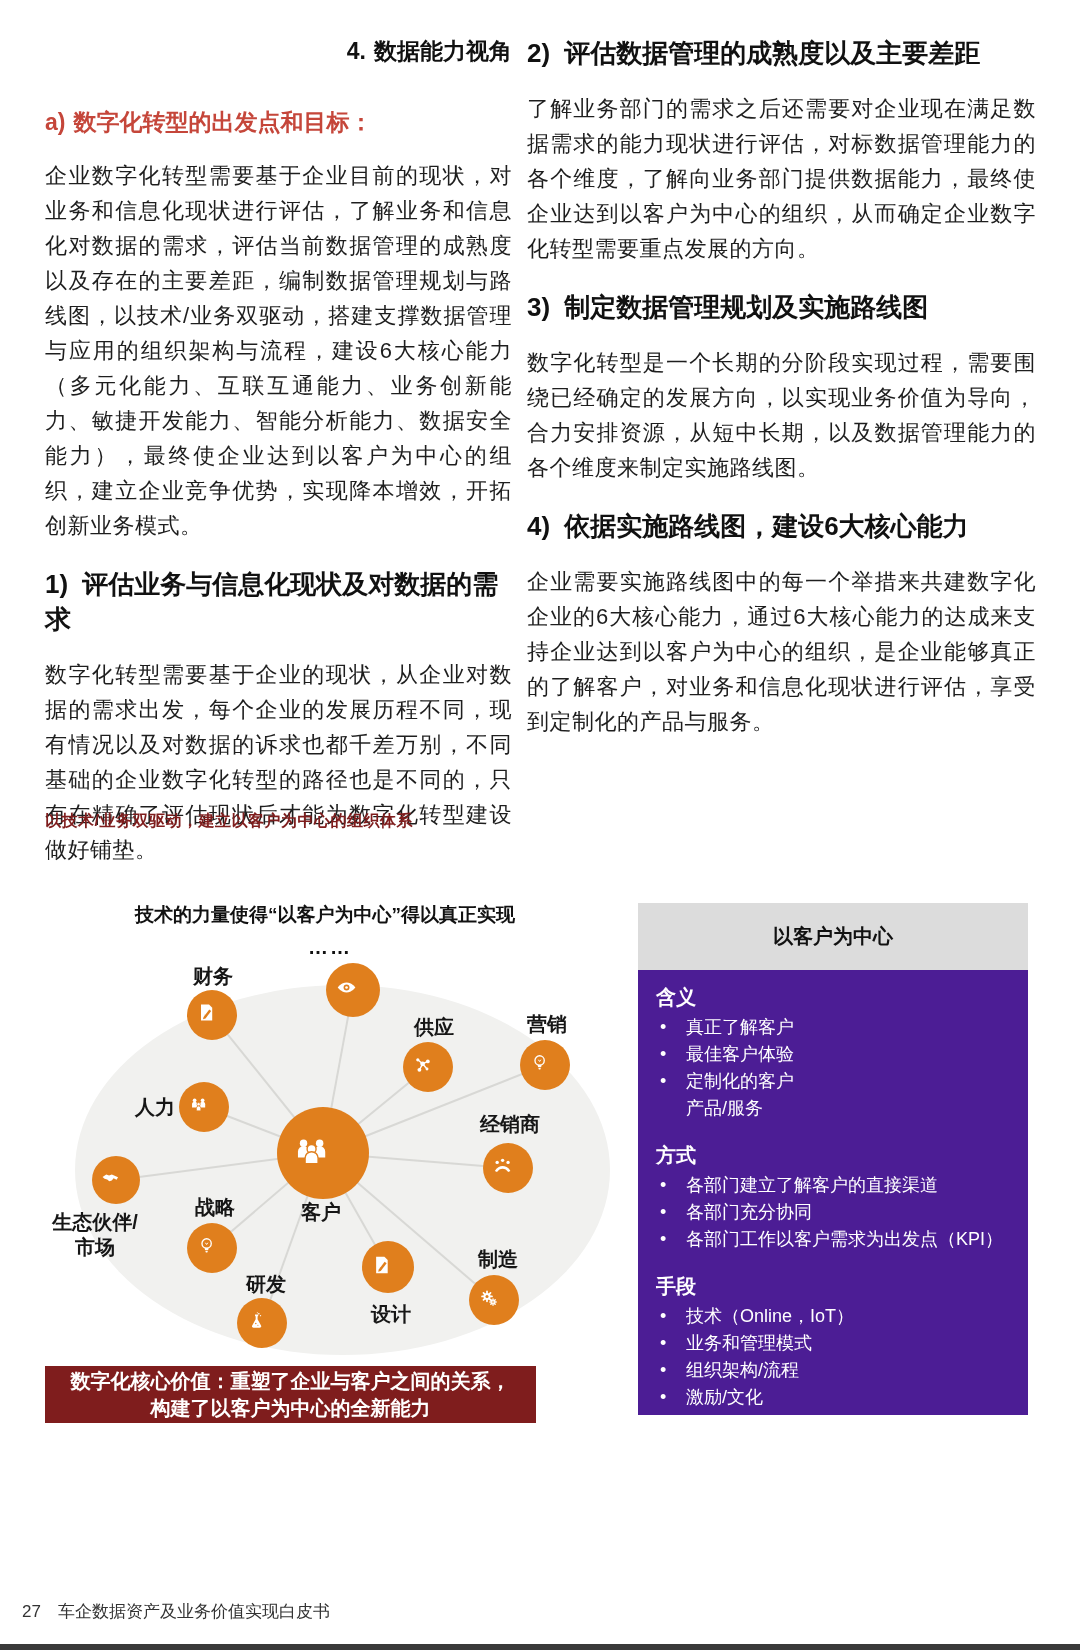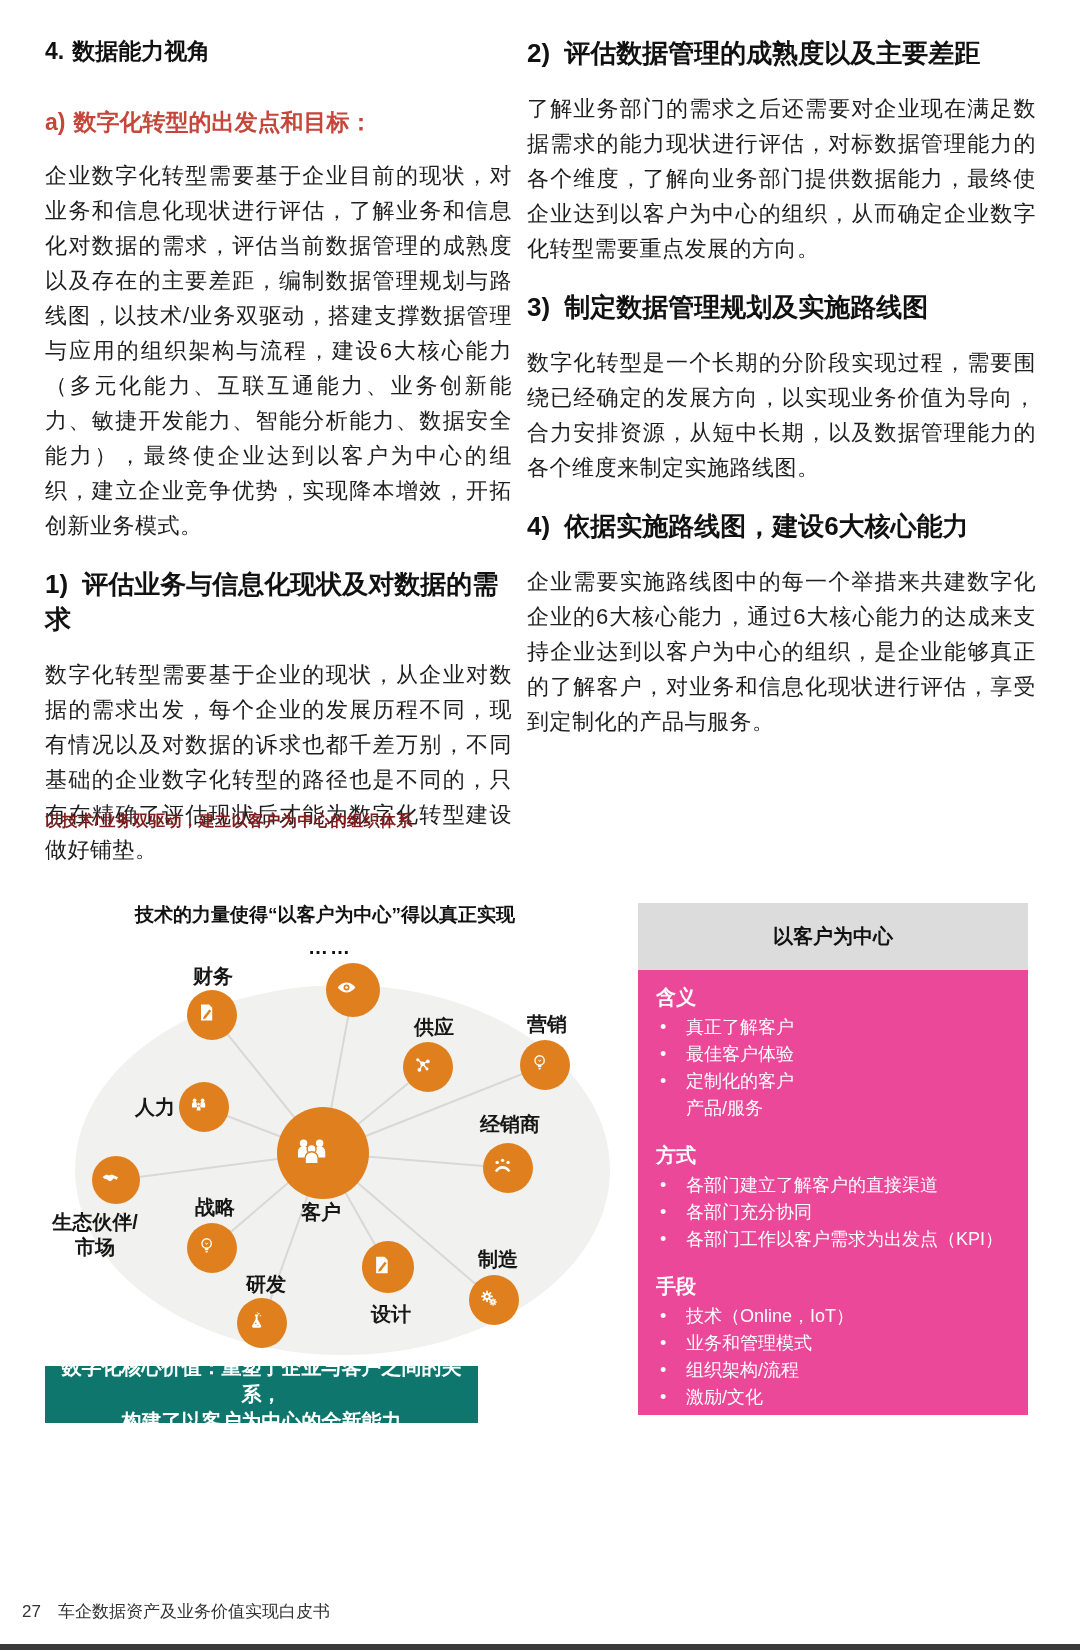"4. 数据能力视角" .h-main { text-align: none -> right }
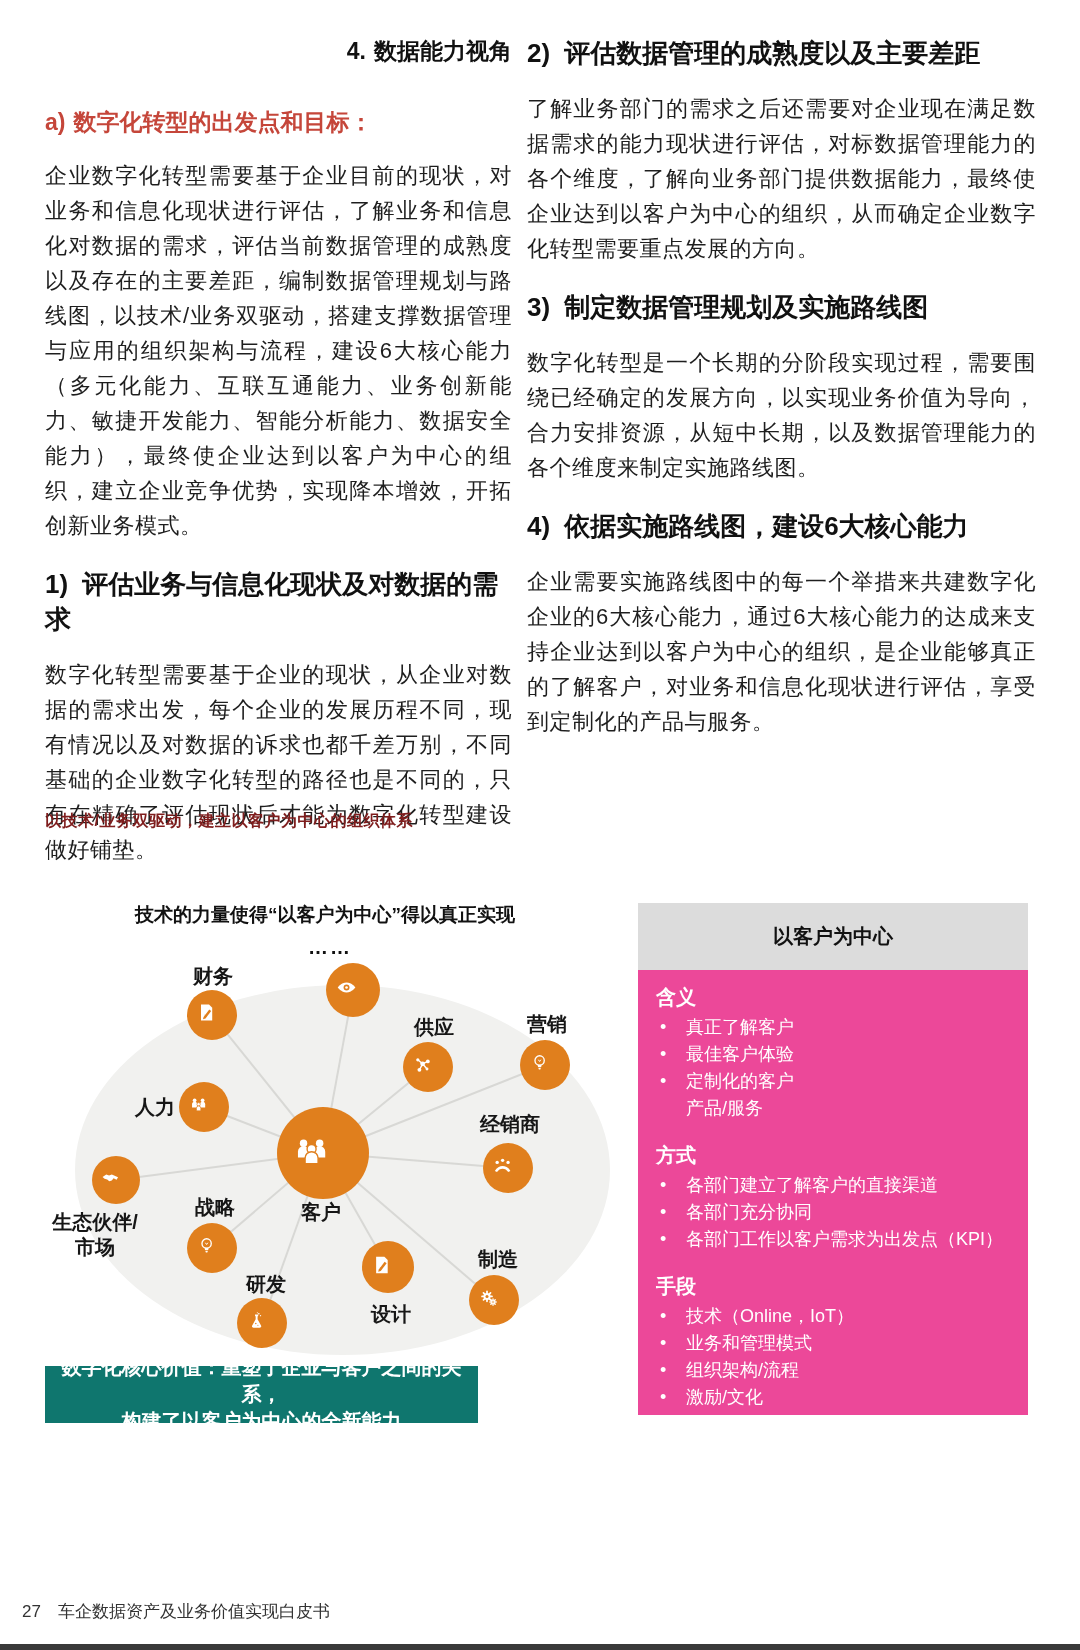"含义" .panel-body { background: #ec4899 -> #4c1d95 }
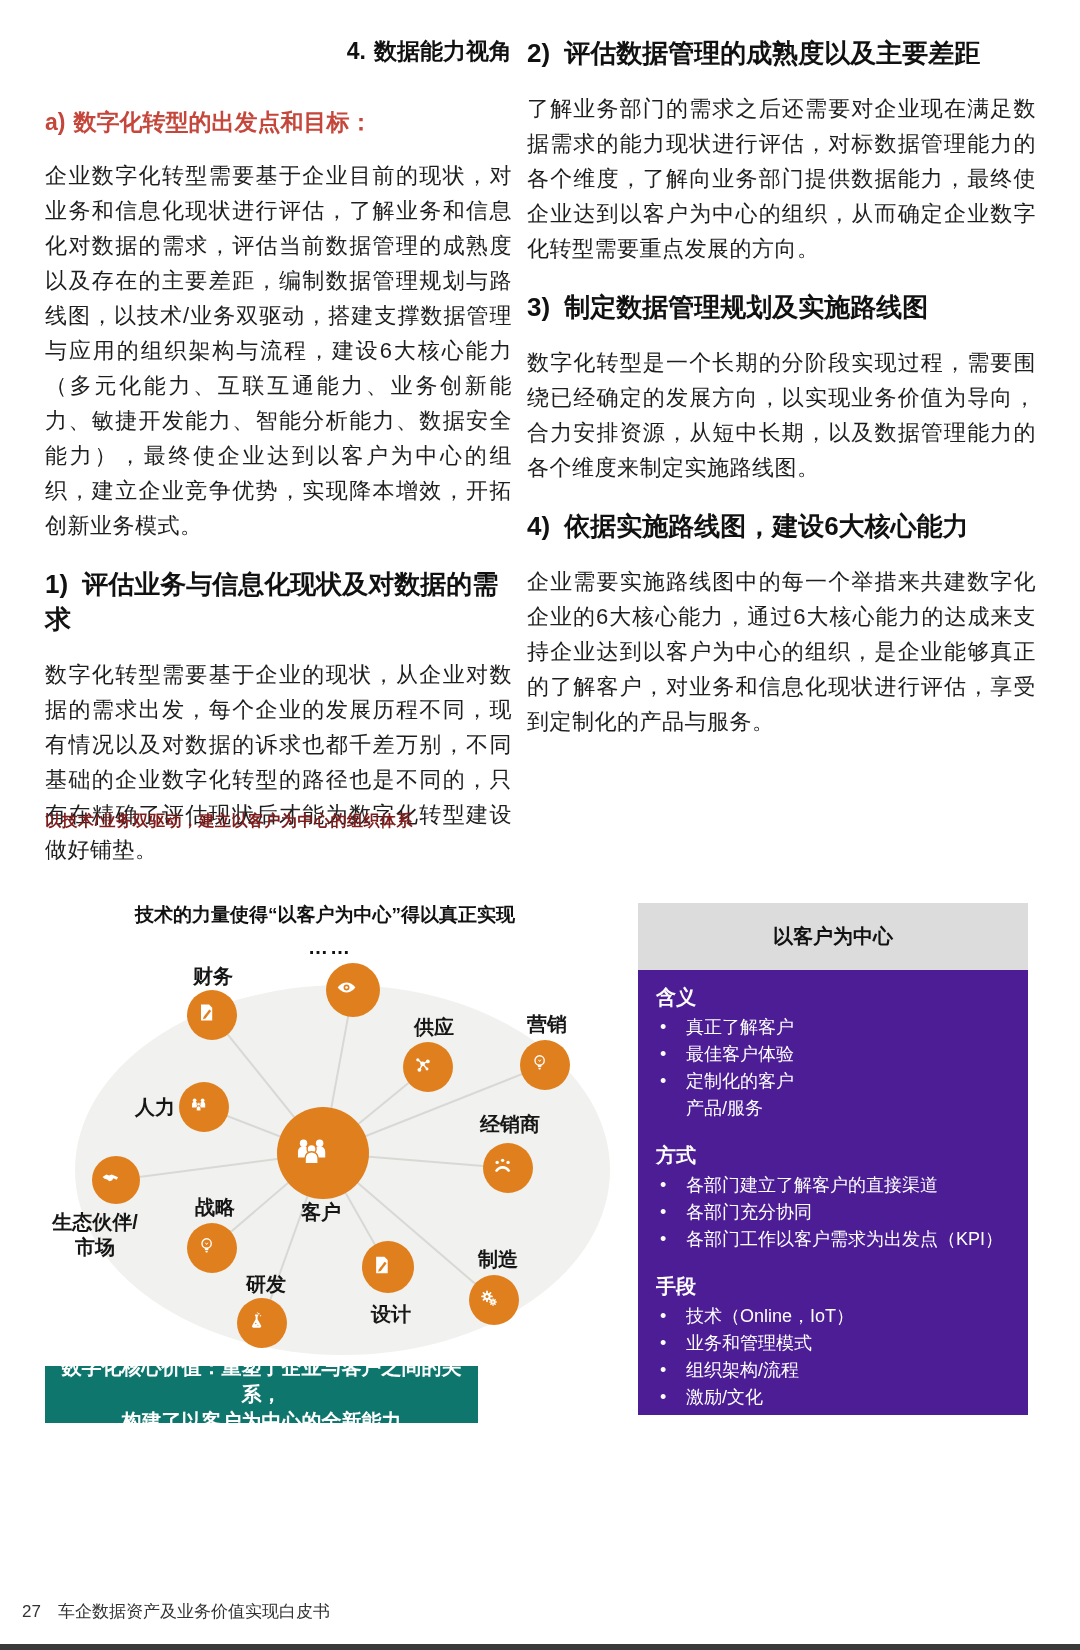"数字化核心价值：重塑了企业与客户之间的关系，" .caption-bar { background: #0f766e -> #7f1d1d; width: 433px -> 491px }
